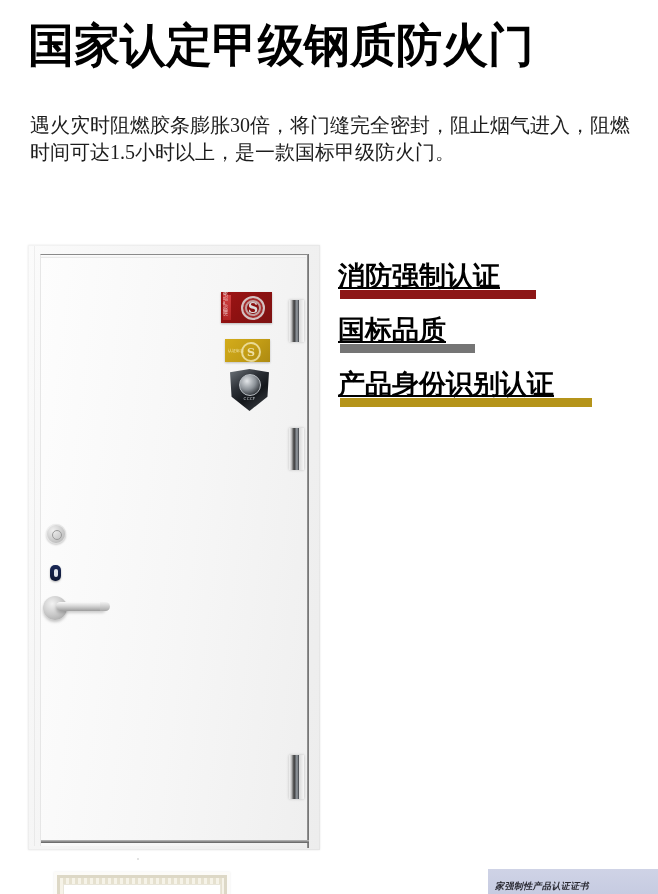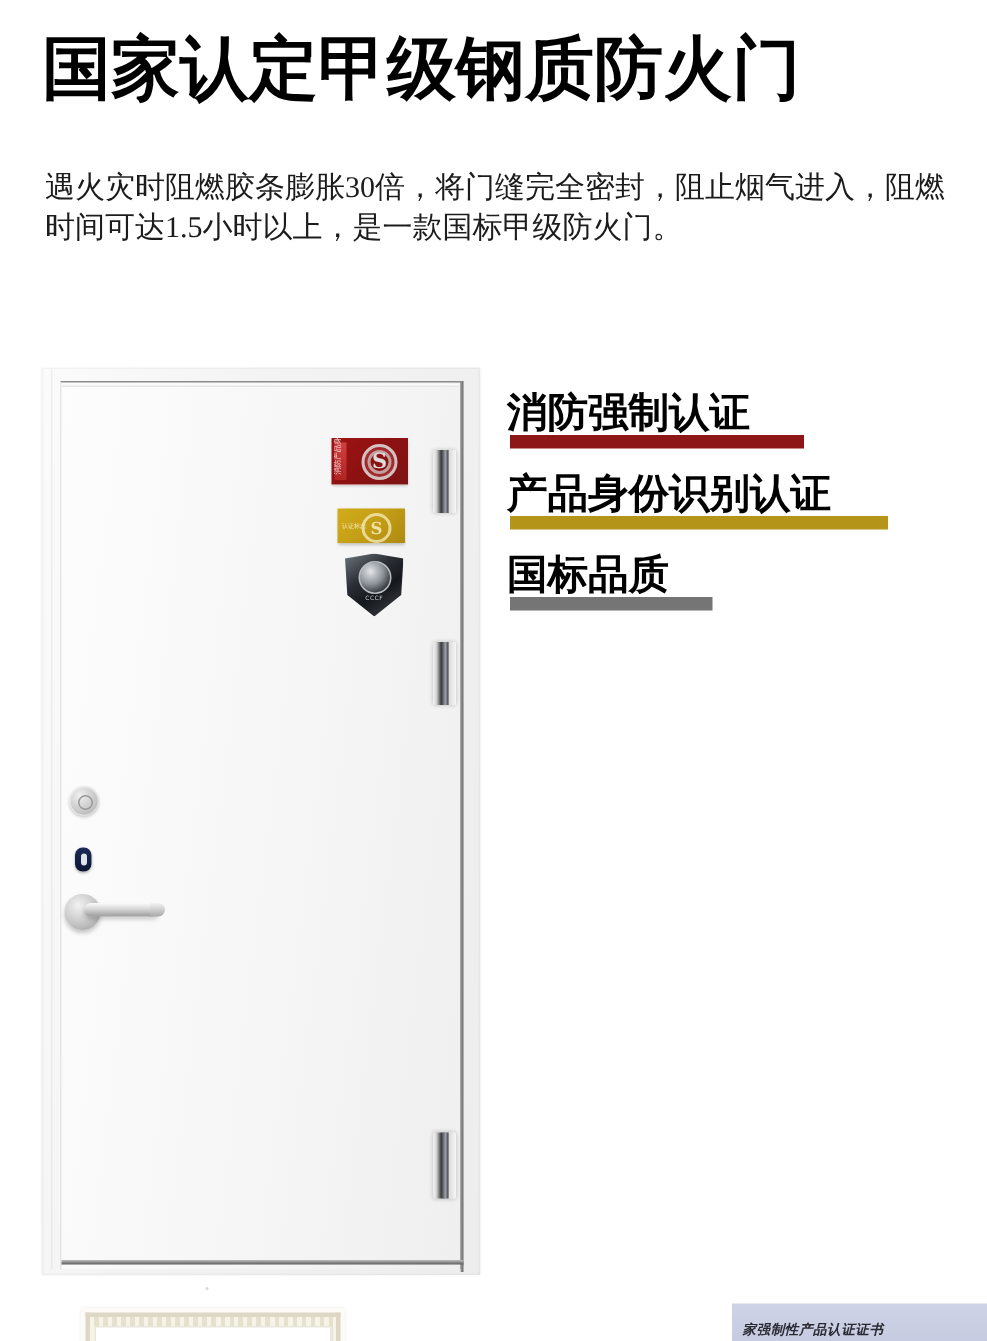"消防强制认证" .feature-row { text-decoration: none -> underline }
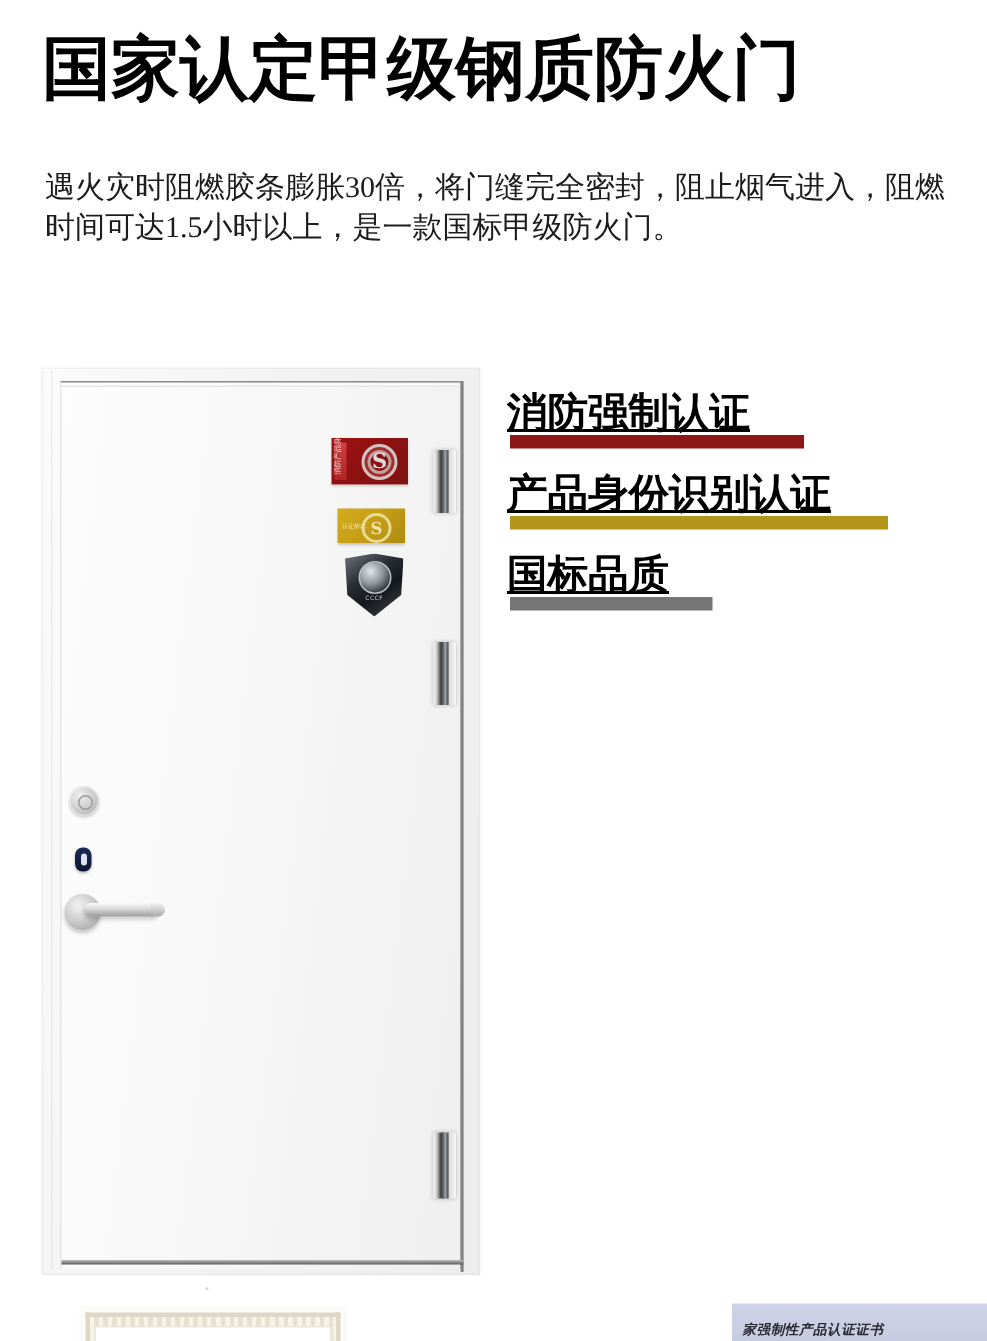"产品身份识别认证" div.feature-row { order: before "国标品质" -> after "国标品质" }
